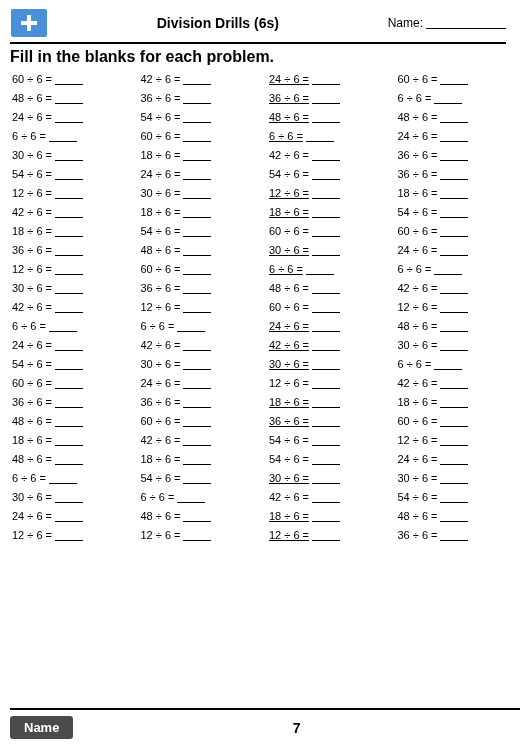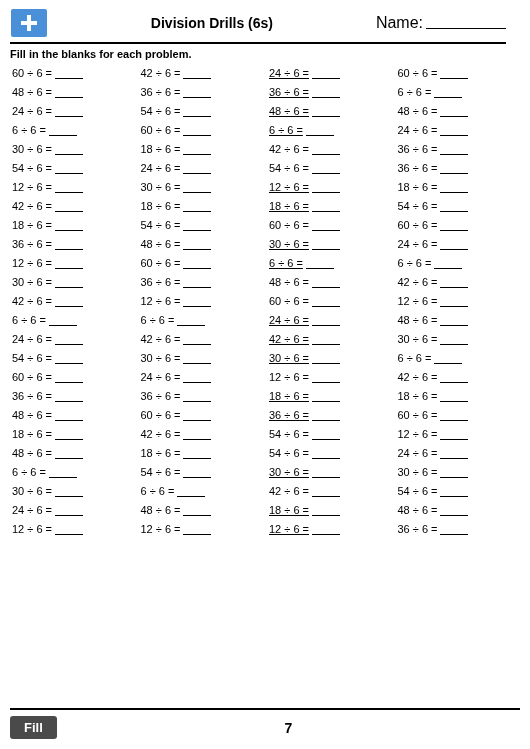"Name:" .header-name { font-size: 16px -> 12px }
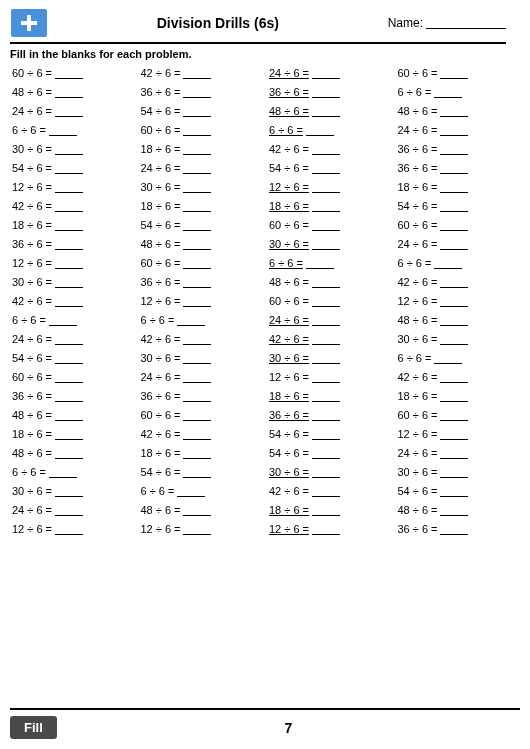"Fill in the blanks for" .instructions { font-size: 11px -> 16px }
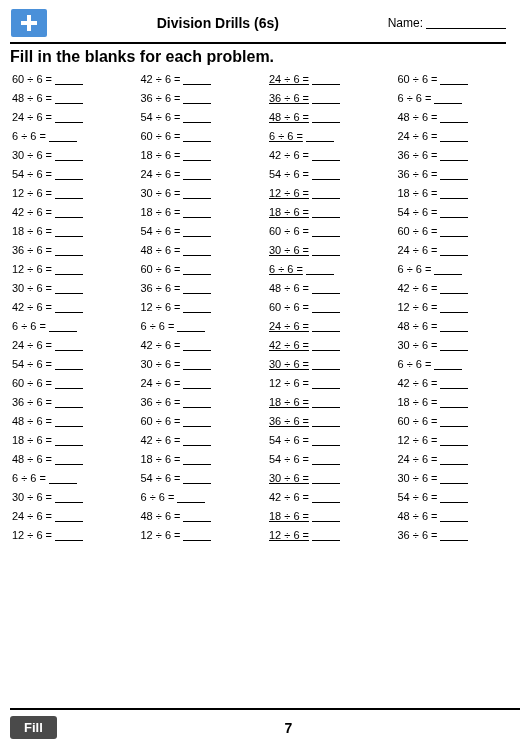"Fill" span.math-badge { text: Fill -> Name }
